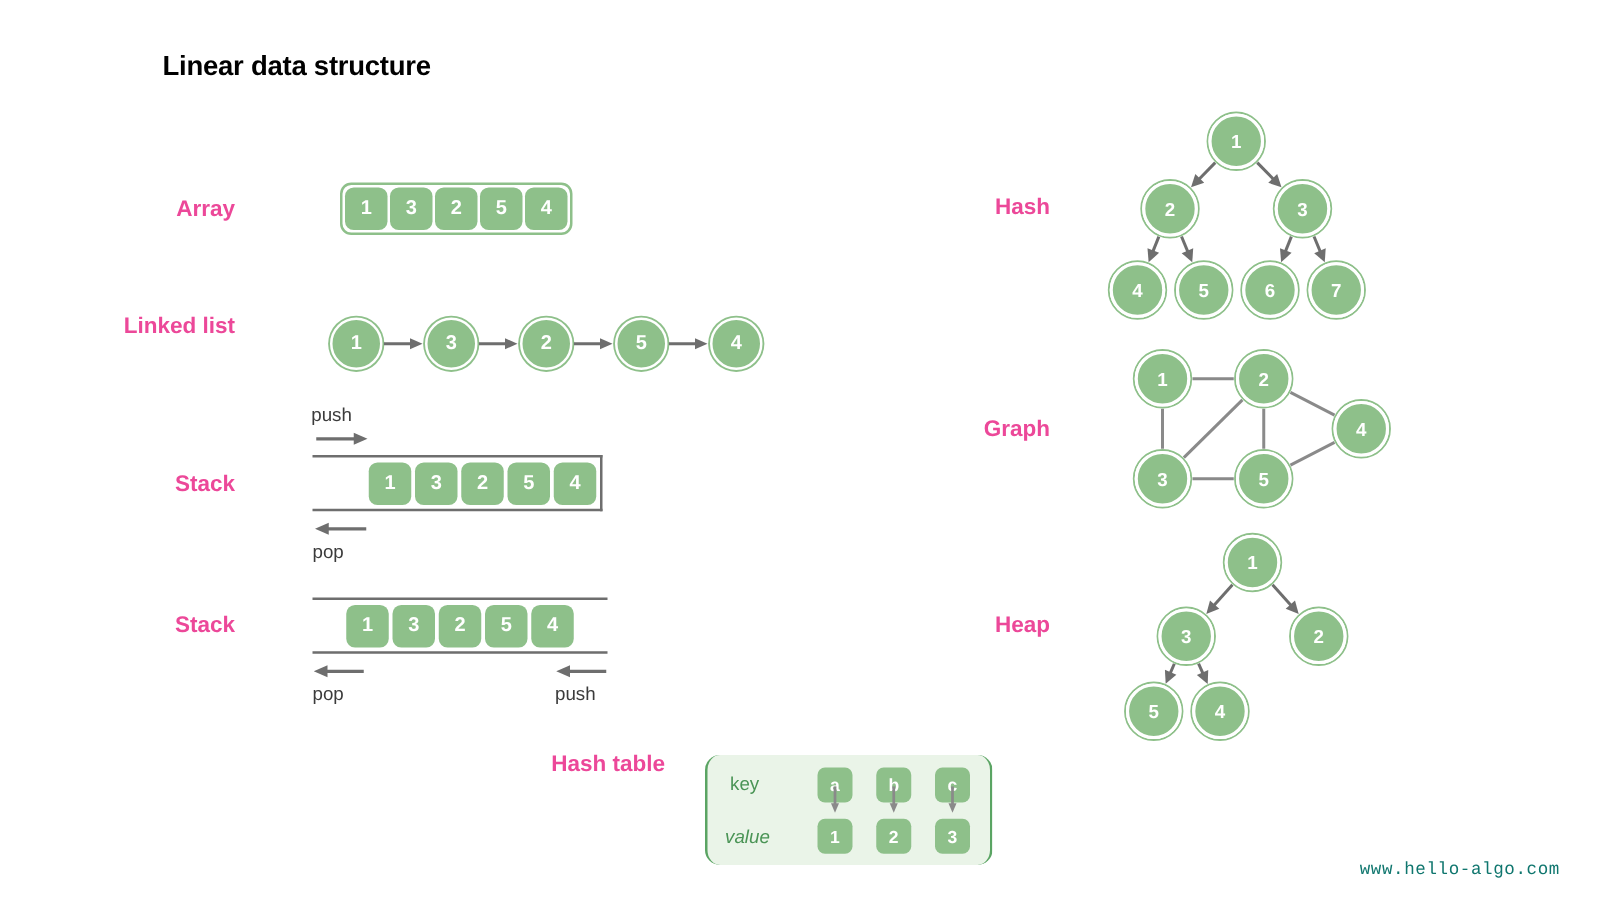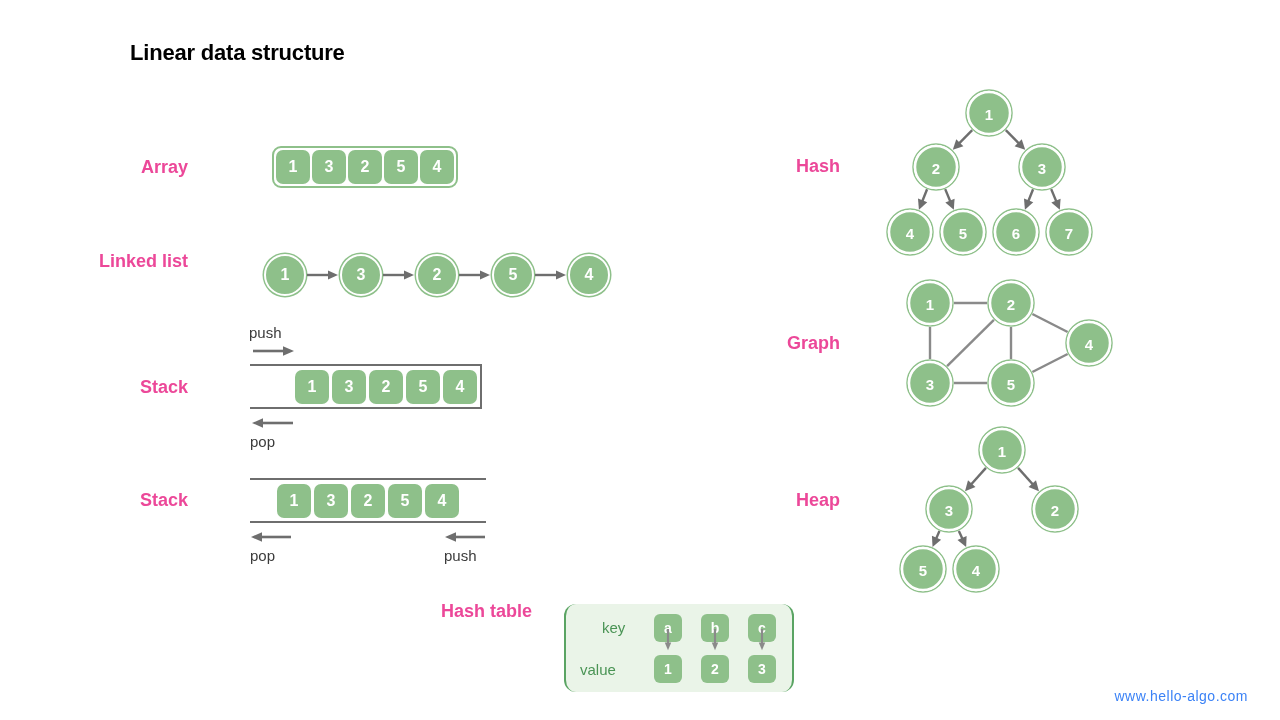"key" #ht-key-label { left: 36px -> 18px }
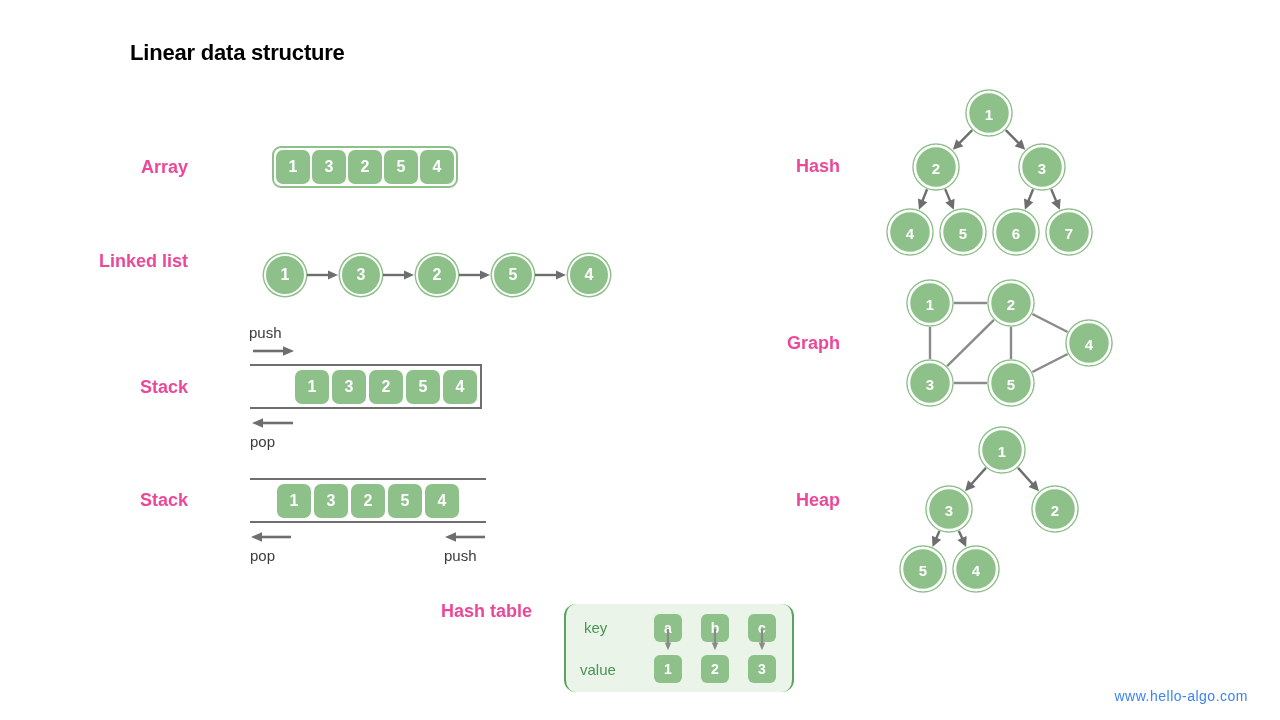"value" #ht-value-label { font-style: none -> italic }
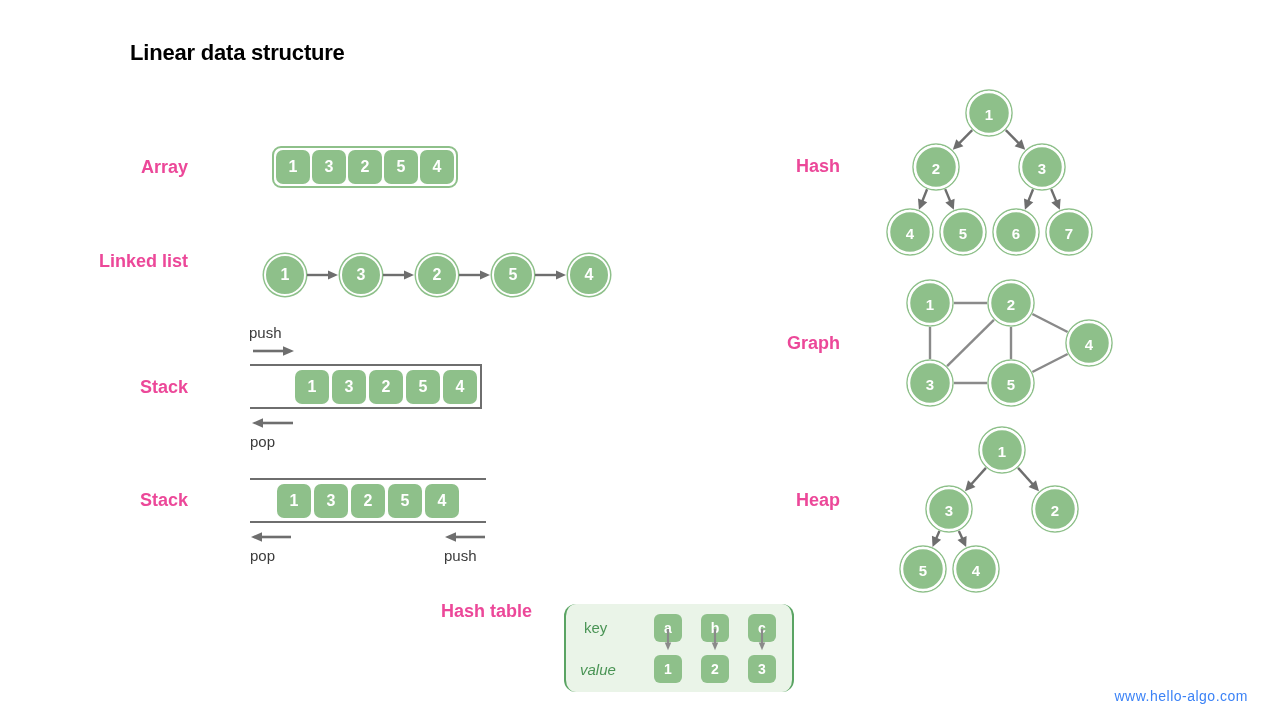"www.hello-algo.com" #footer-url { color: #3b82f6 -> #0f766e; font-family: Liberation Sans, sans-serif -> Liberation Mono, monospace }
